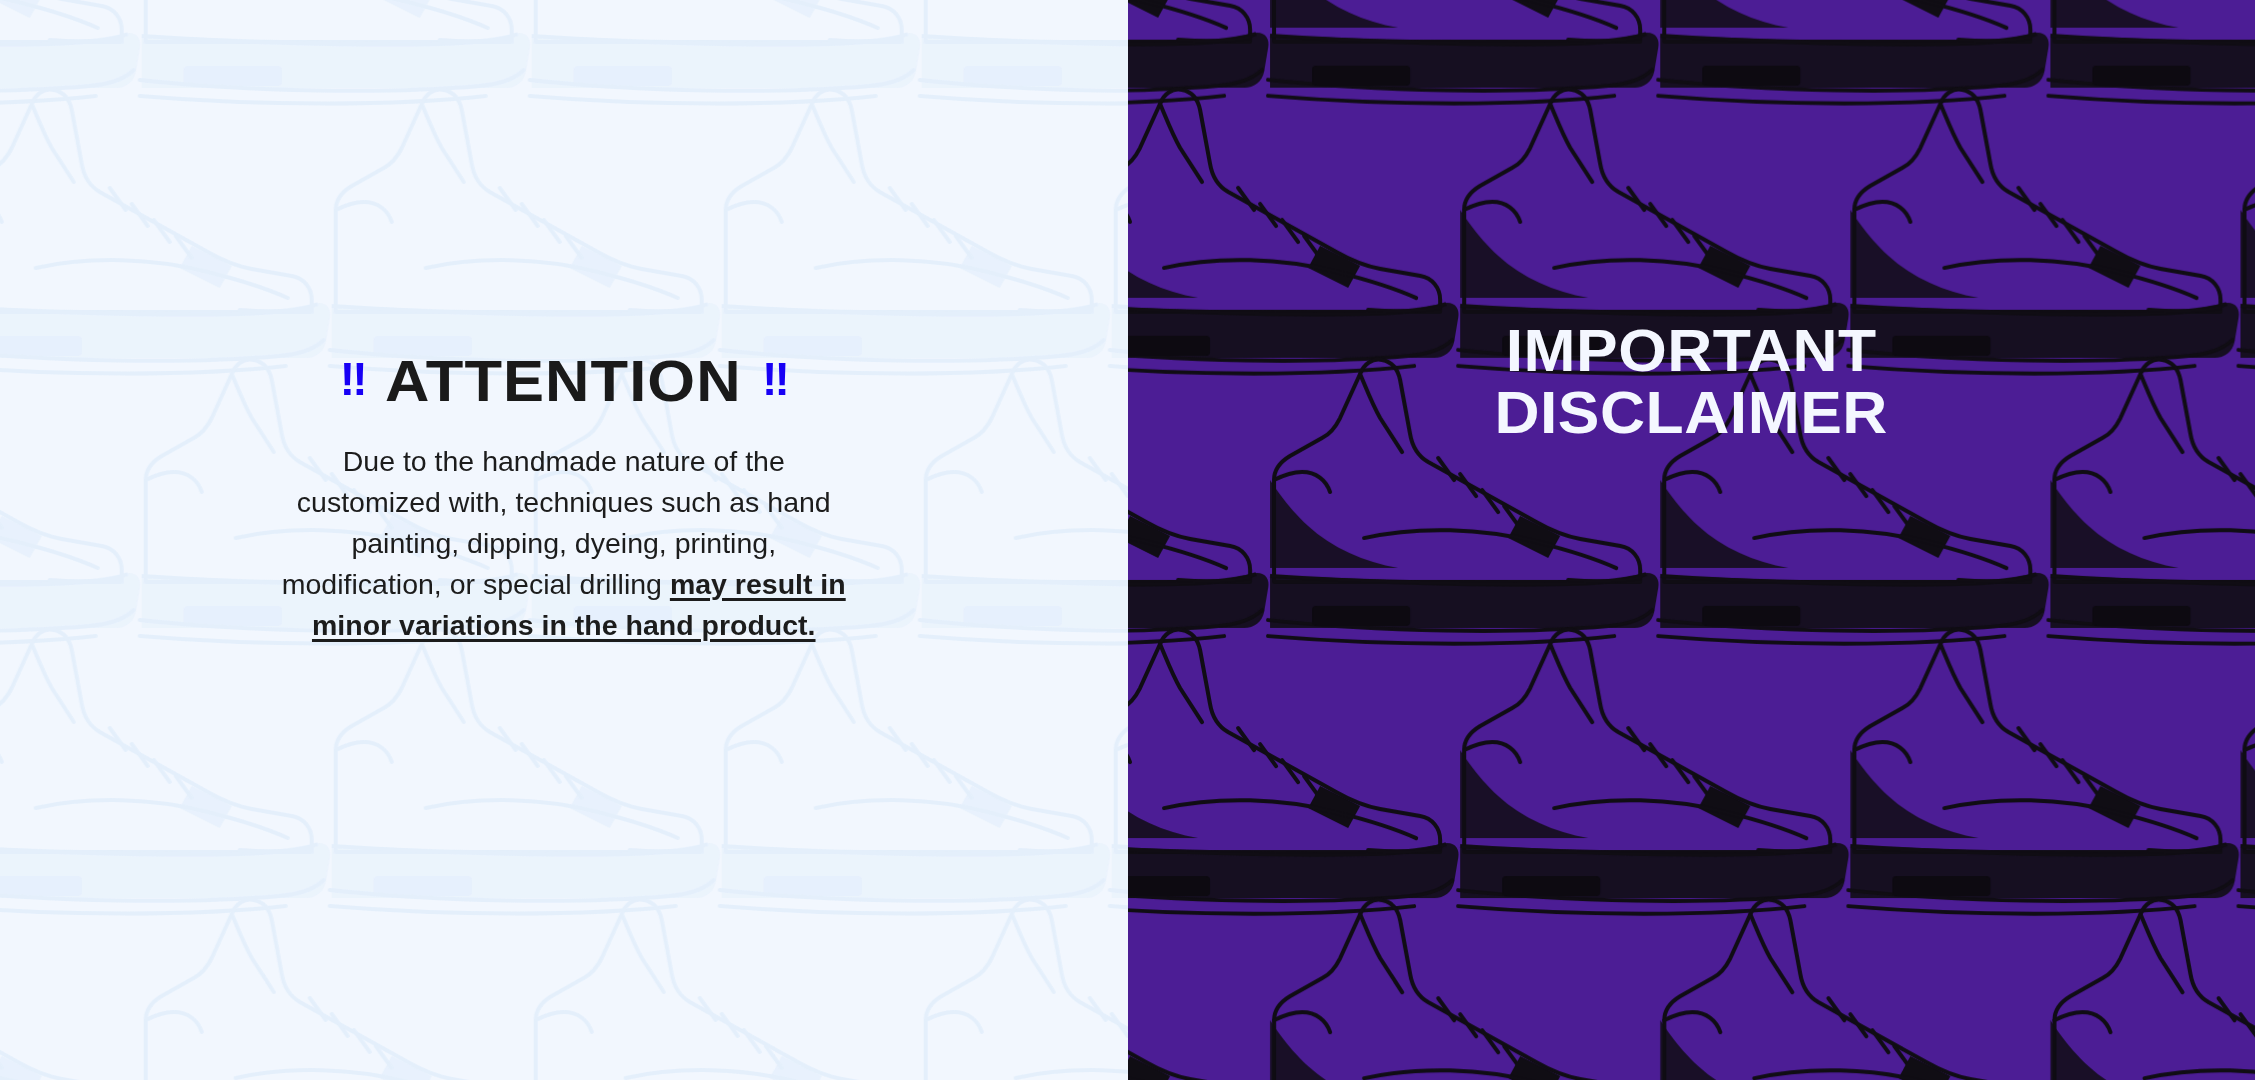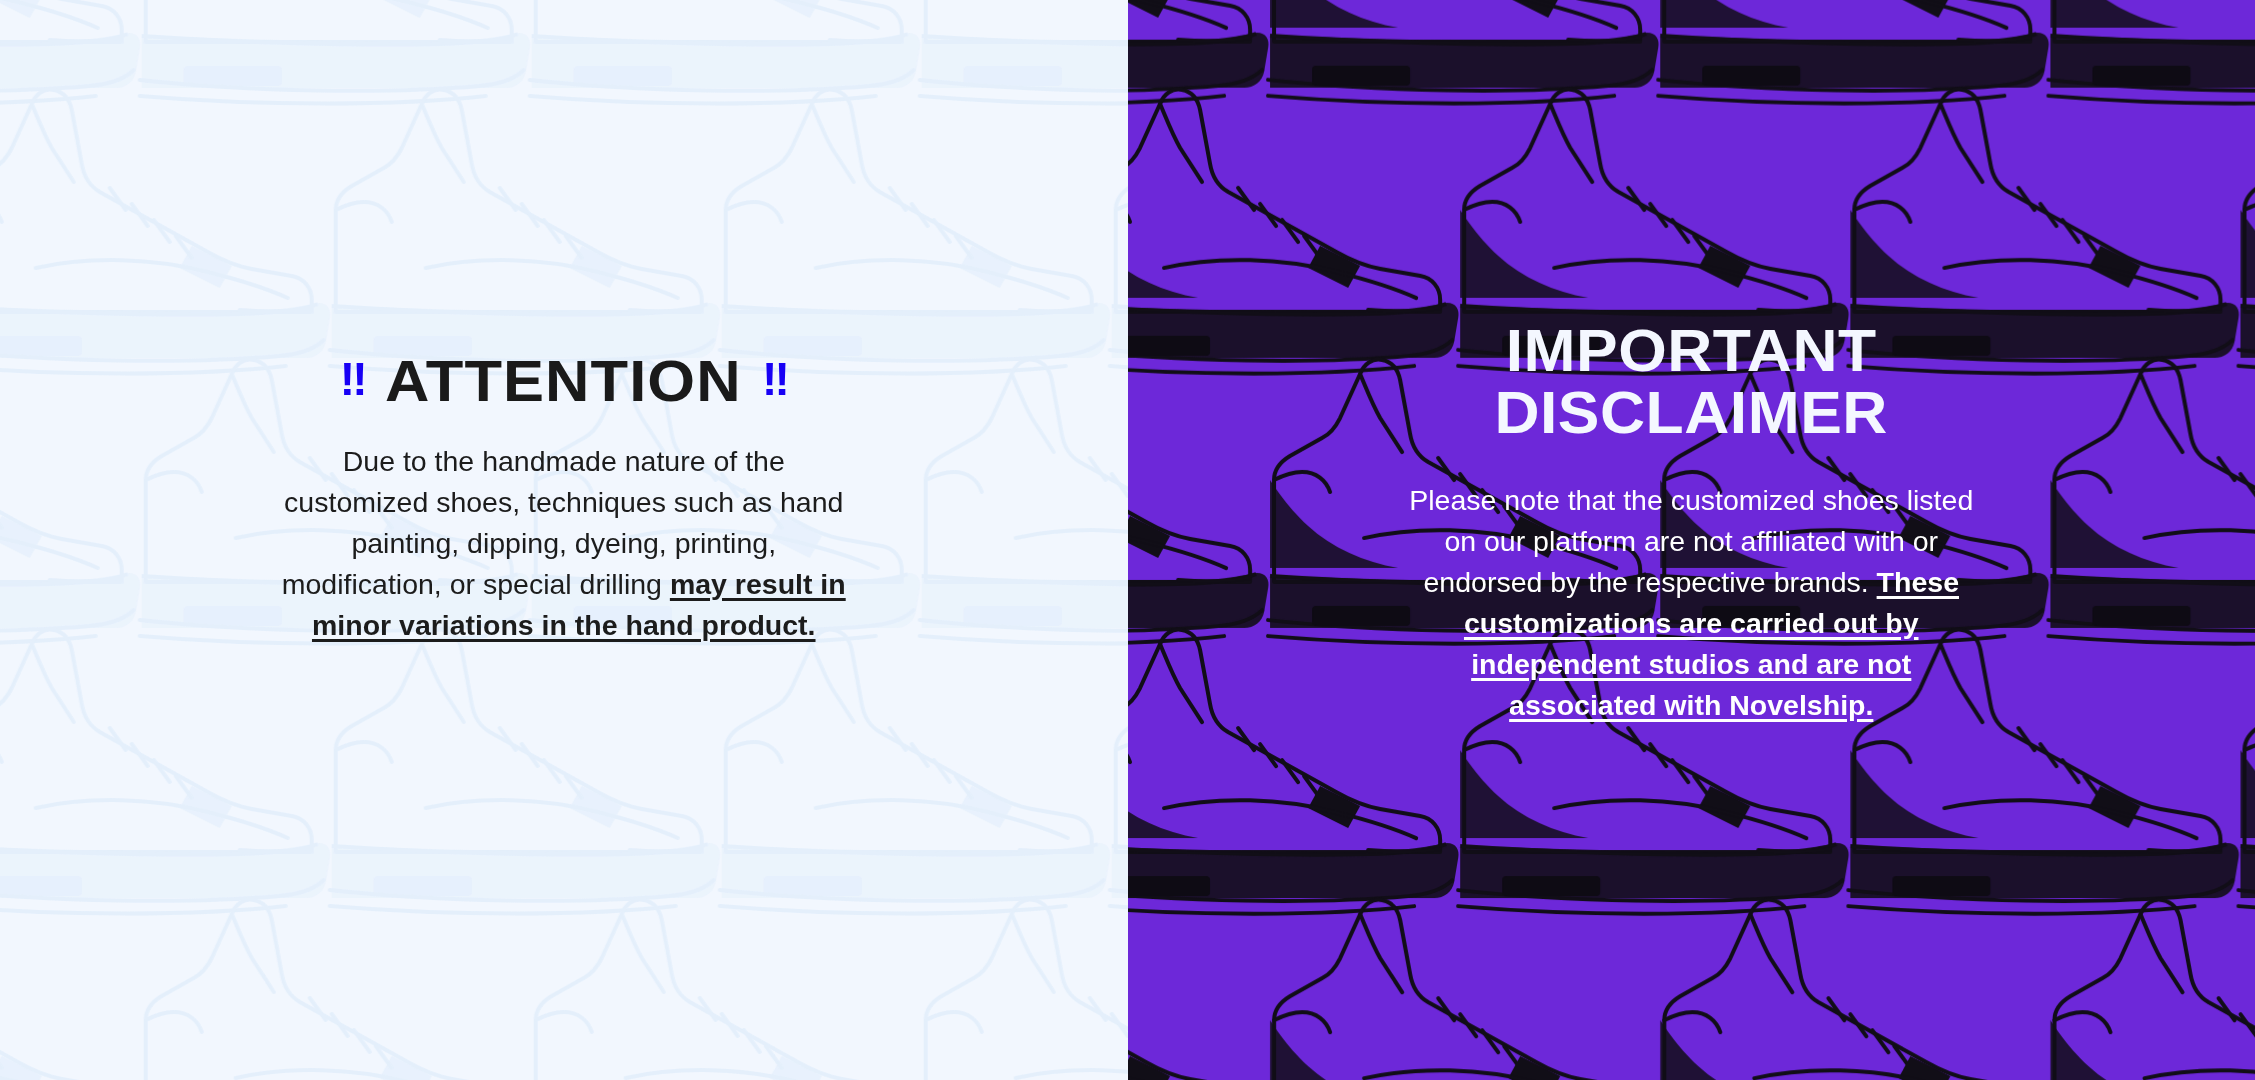"IMPORTANT" .panel-dark { background: #6d28d9 -> #4c1d95 }
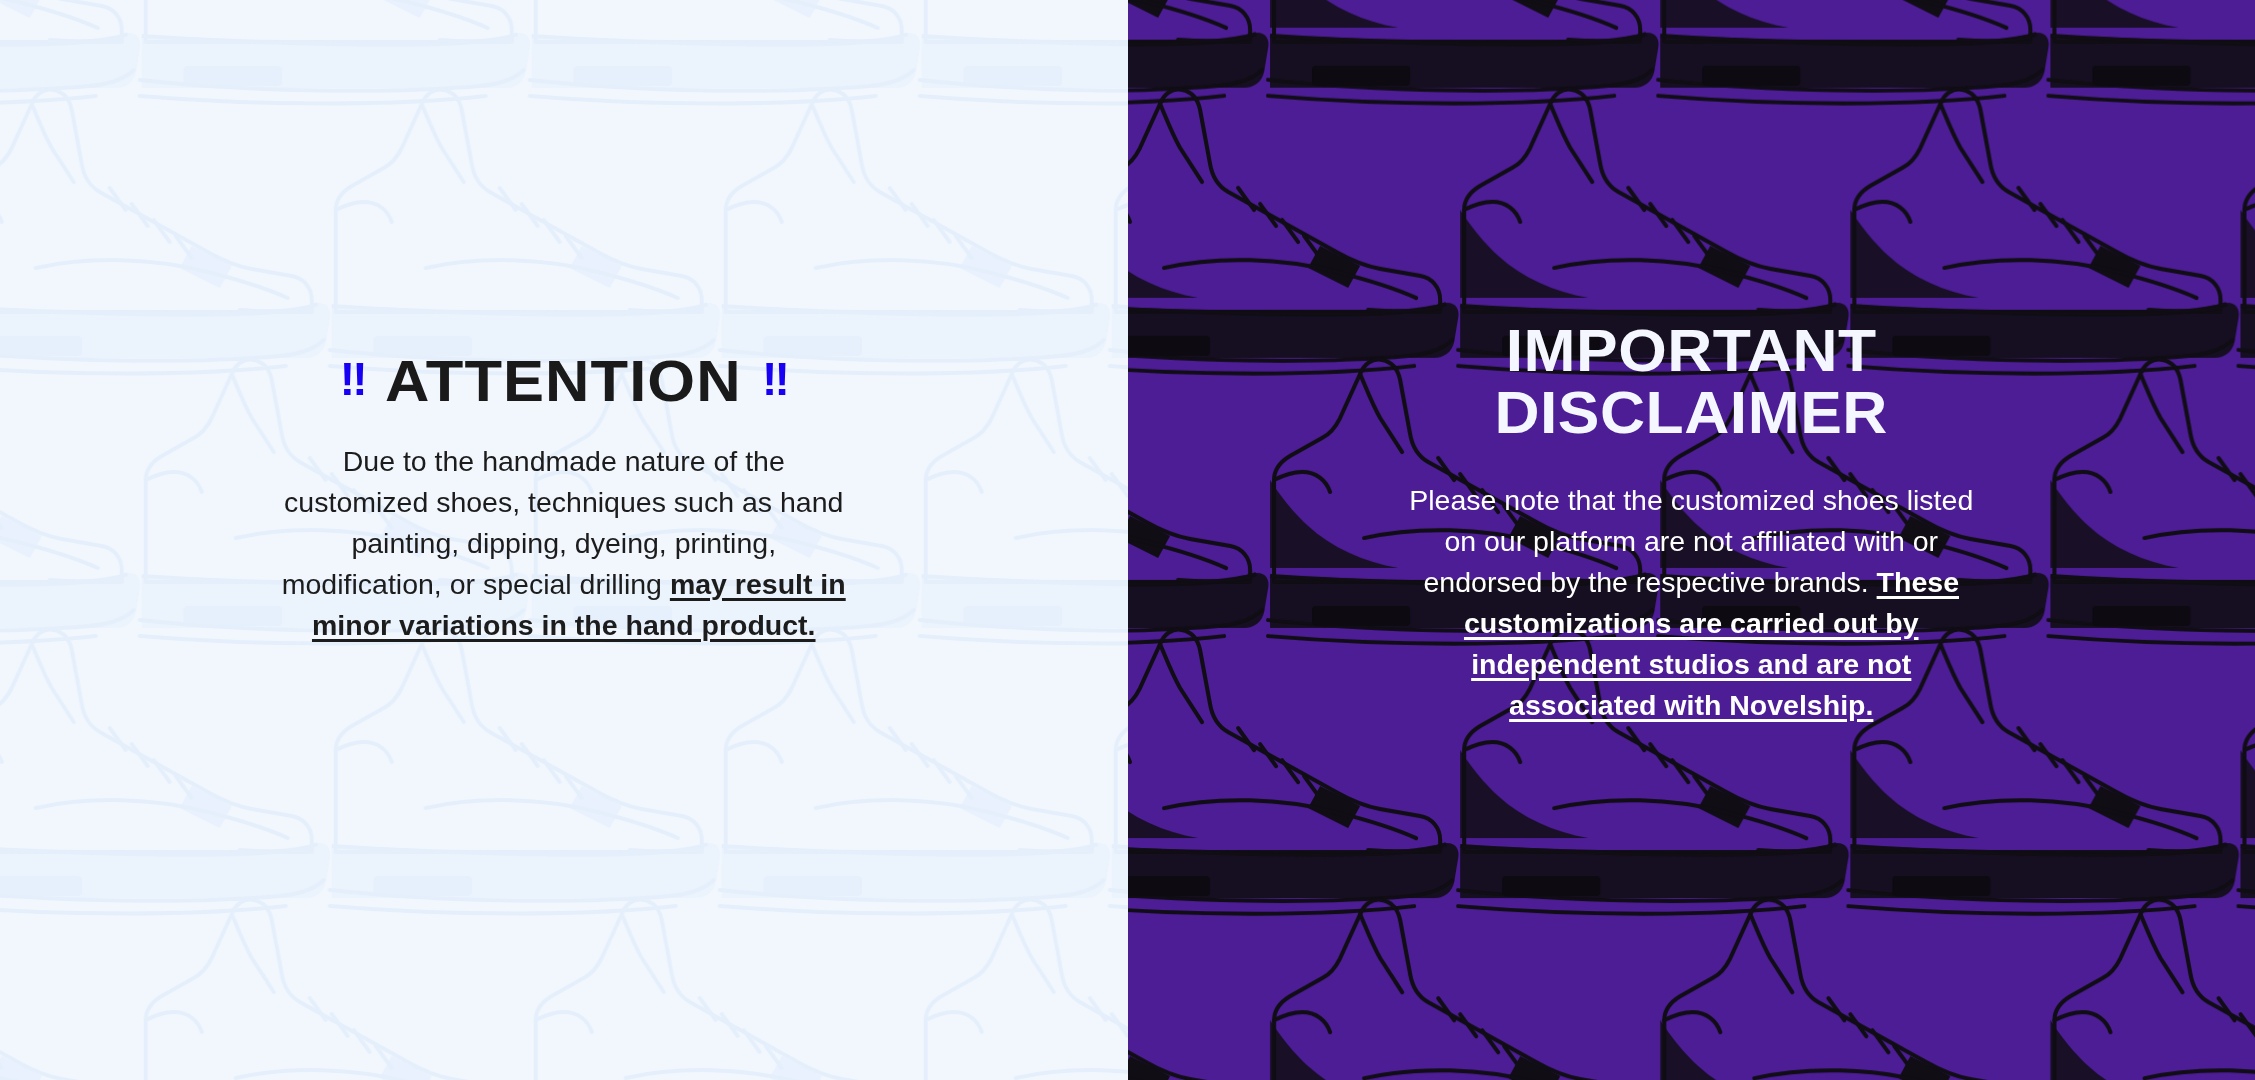"Due to the handmade nature" span { text: shoes -> with }
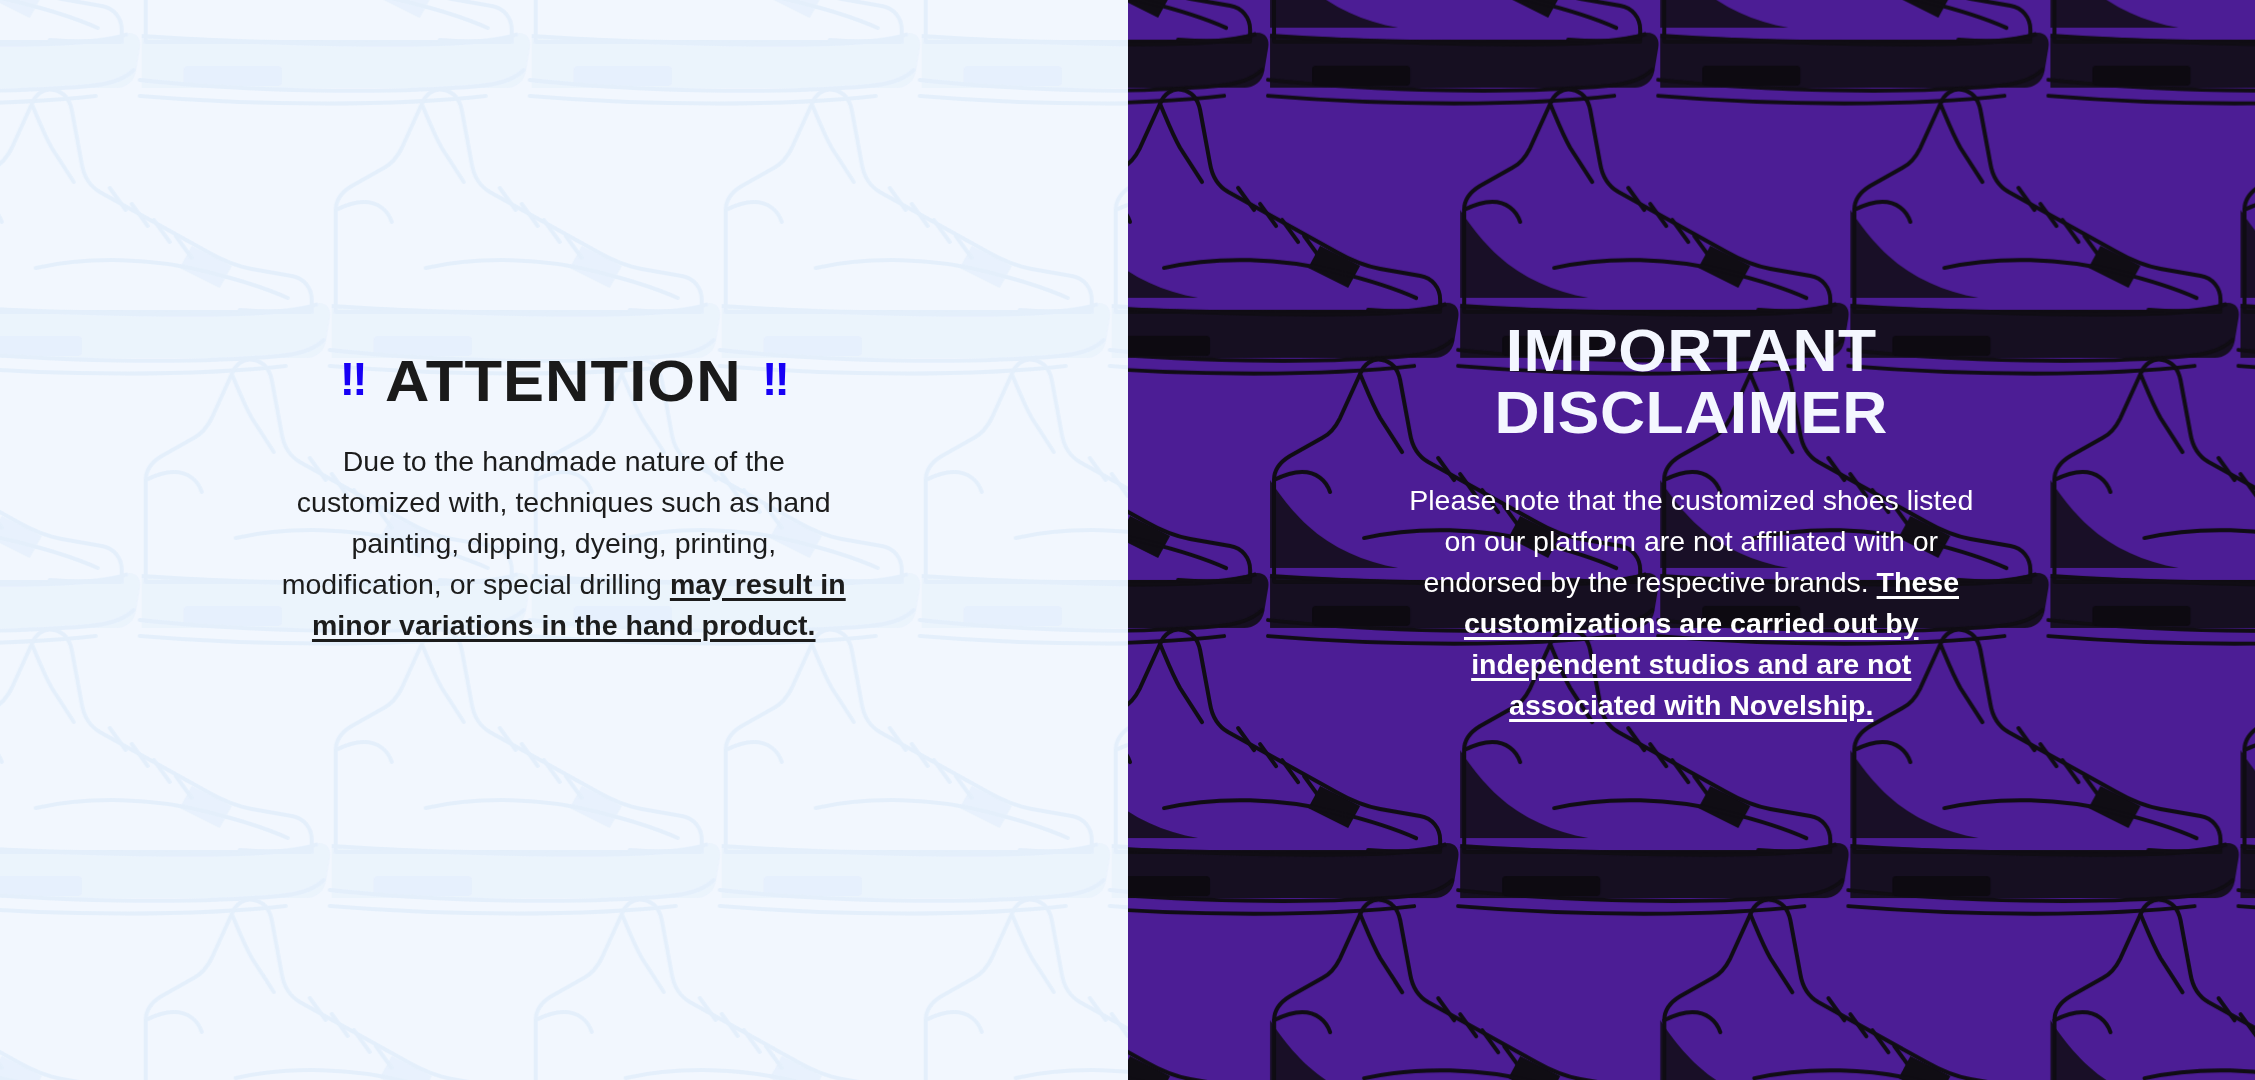"Please note that the customized" p.body-text { html: <p> <span>Please note that the customized shoes listed on our platform are not affiliated with or endorsed by the respective brands. </span><span>These customizations are carried out by independent studios and are not associated with Novelship.</span> </p> -> none }
